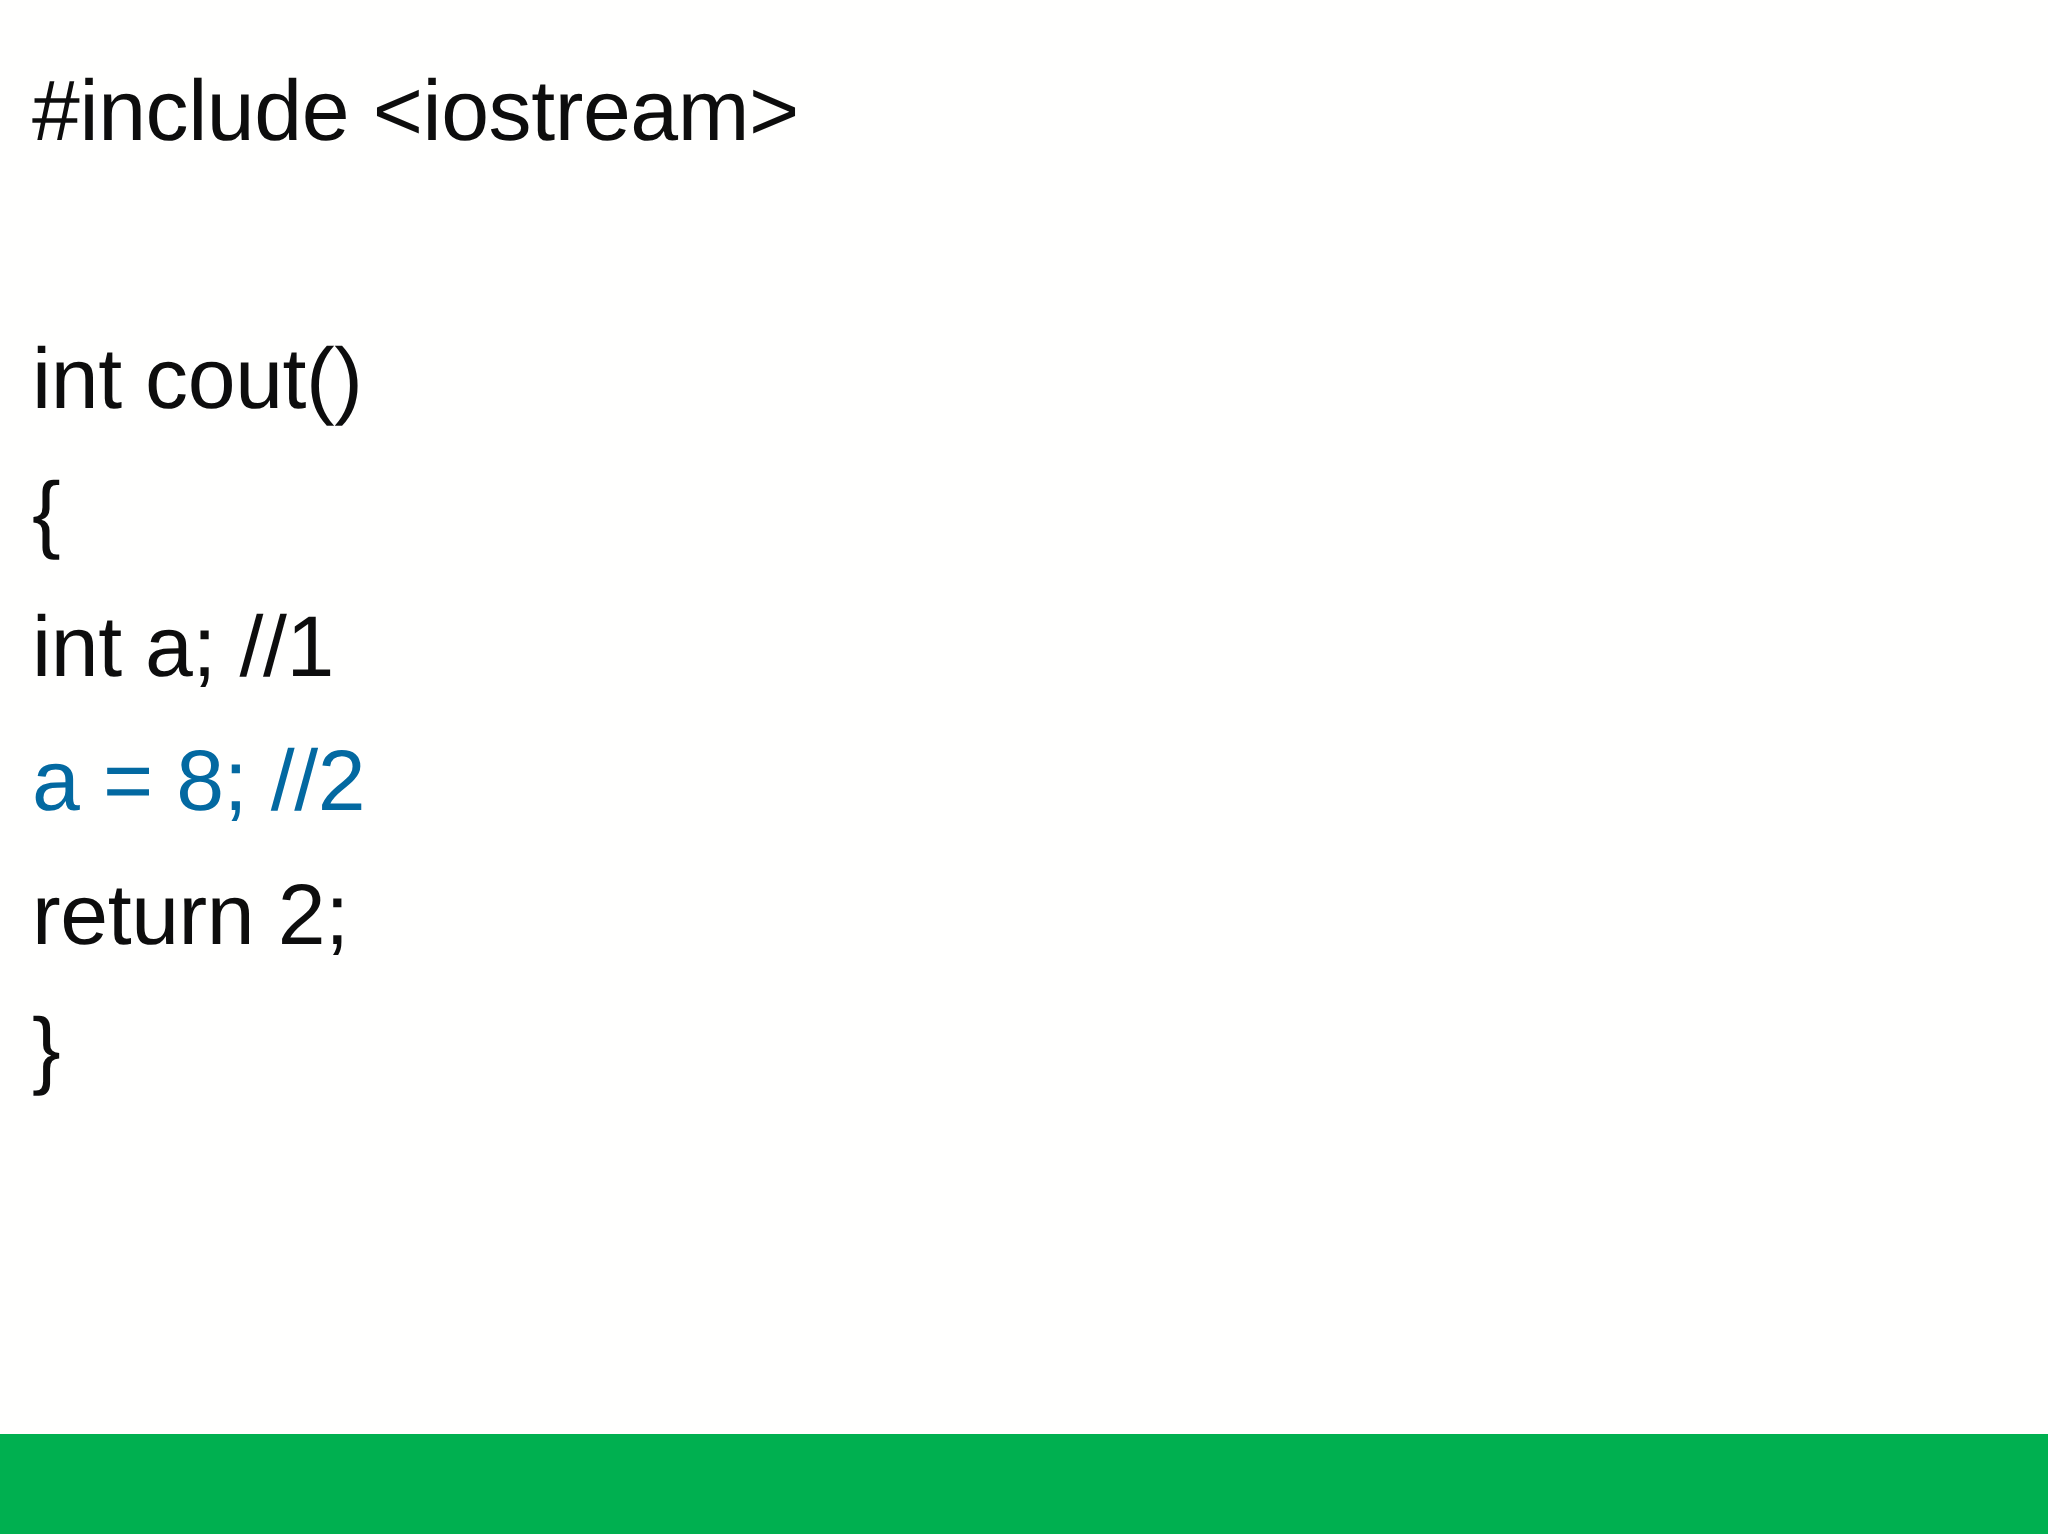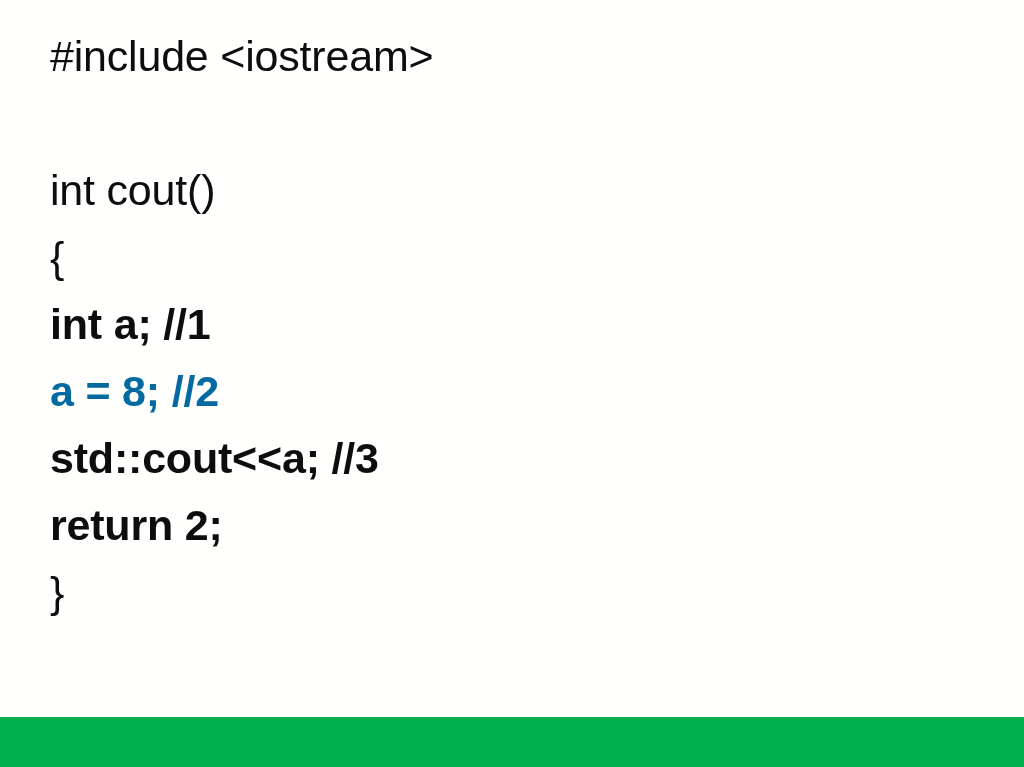"#include <iostream>" .code-line { padding-left: 50px -> 16px }
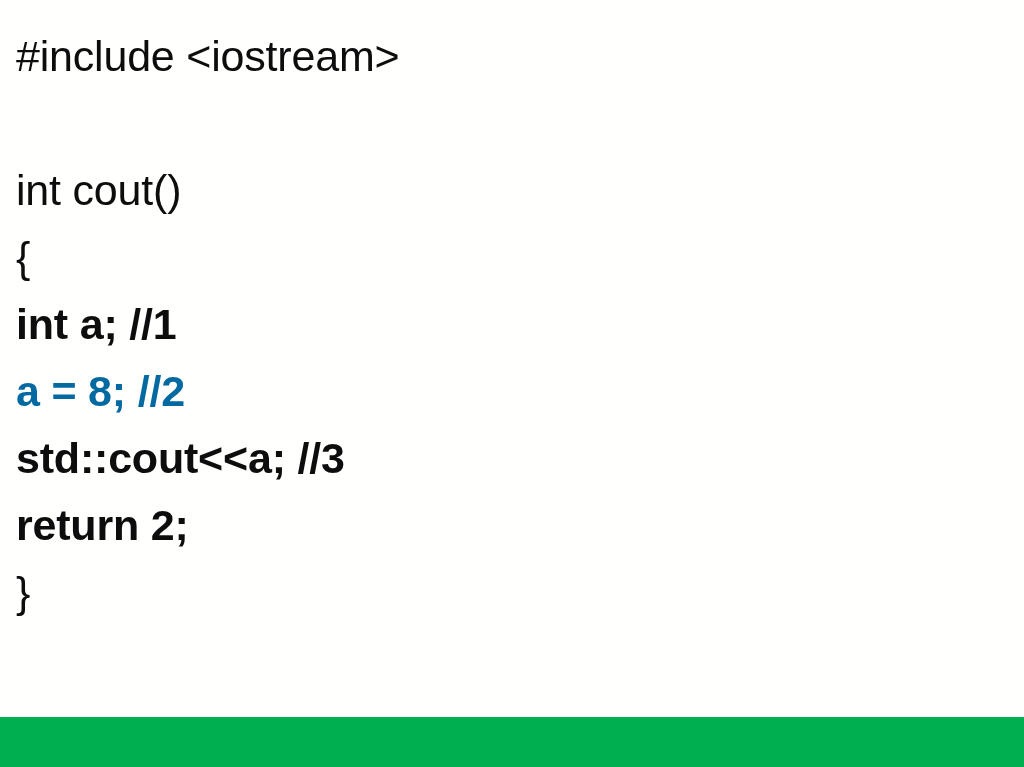"int a; //1" .code-line.indent-1 { font-weight: bold -> none }
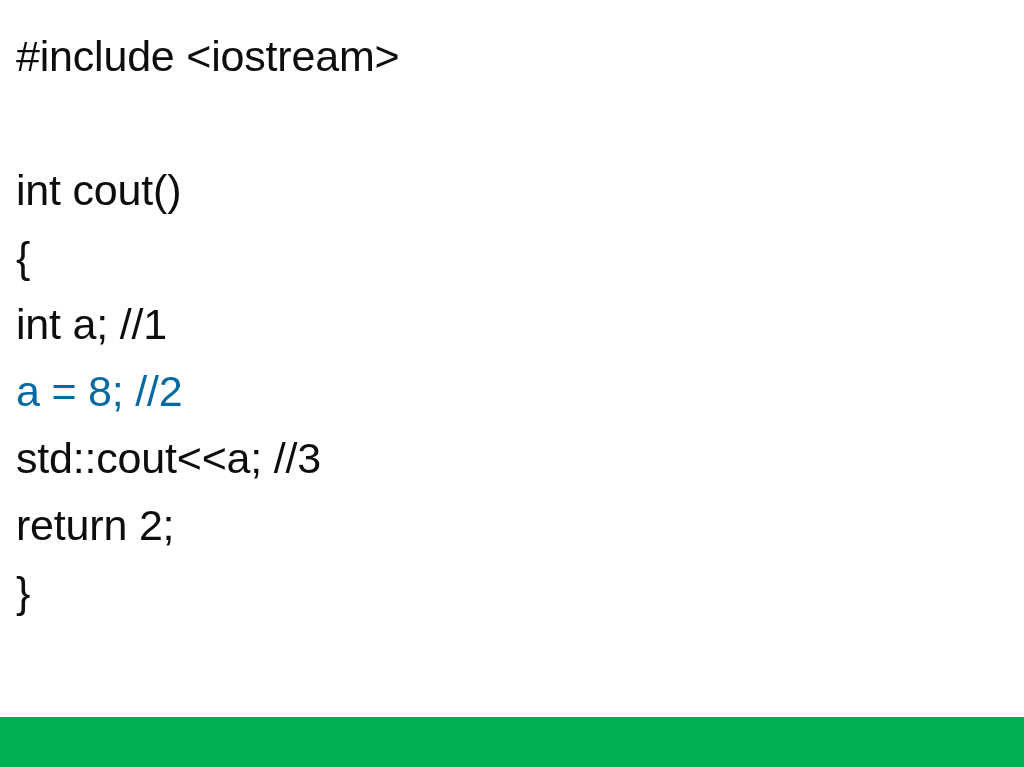"std::cout<<a; //3" div.code-line { html: <div>std::cout&lt;&lt;a; //3</div> -> none }
